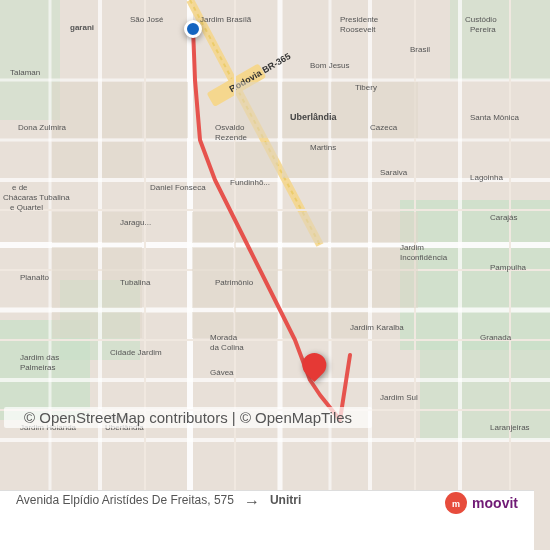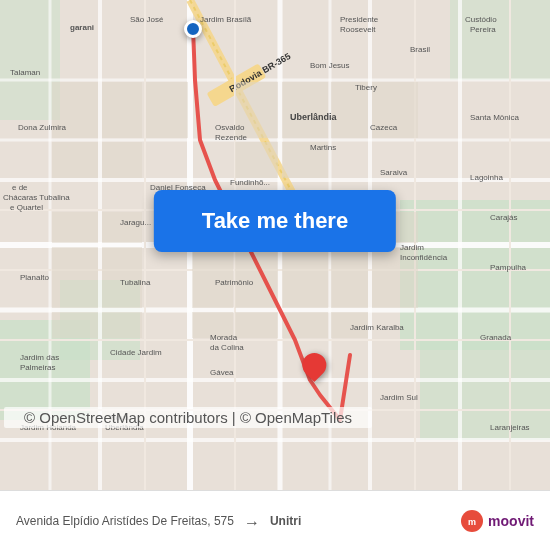"Take me there" button { html: <button>Take me there</button> -> none }
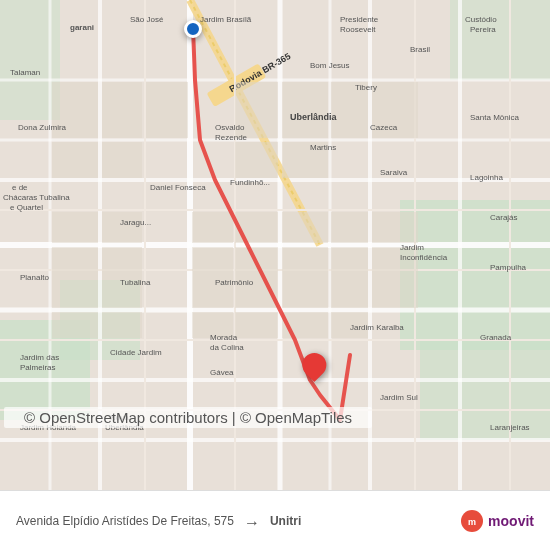"Avenida Elpídio Aristídes De Freitas," #bottom-bar { align-items: center -> flex-start; right: 0 -> 16px }
